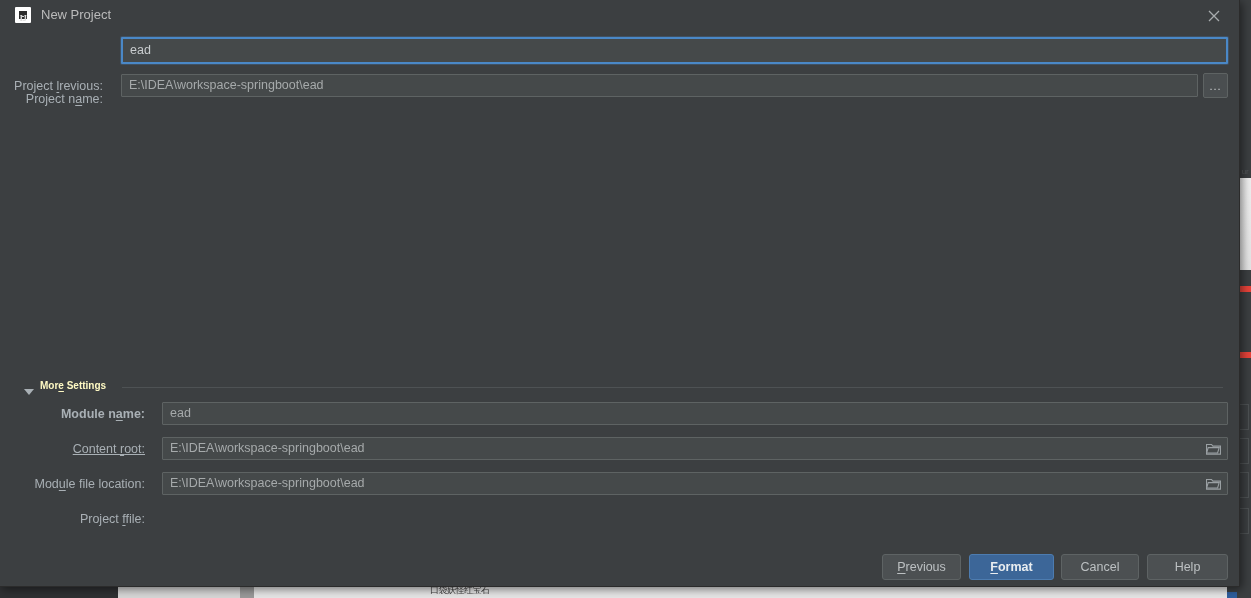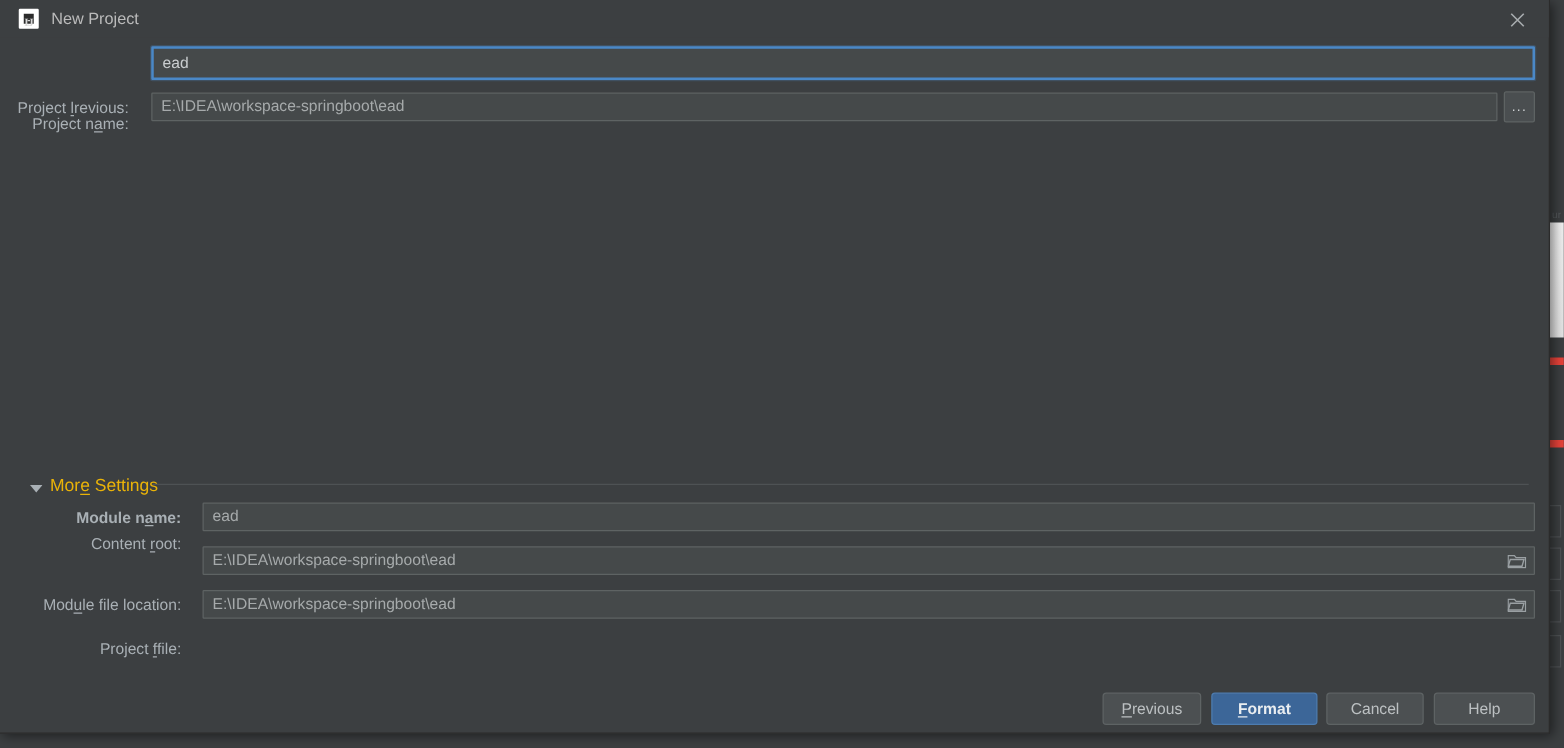"More Settings" .ms-label { color: #eab308 -> #fef9c3; font-size: 14px -> 10px; font-weight: none -> bold }
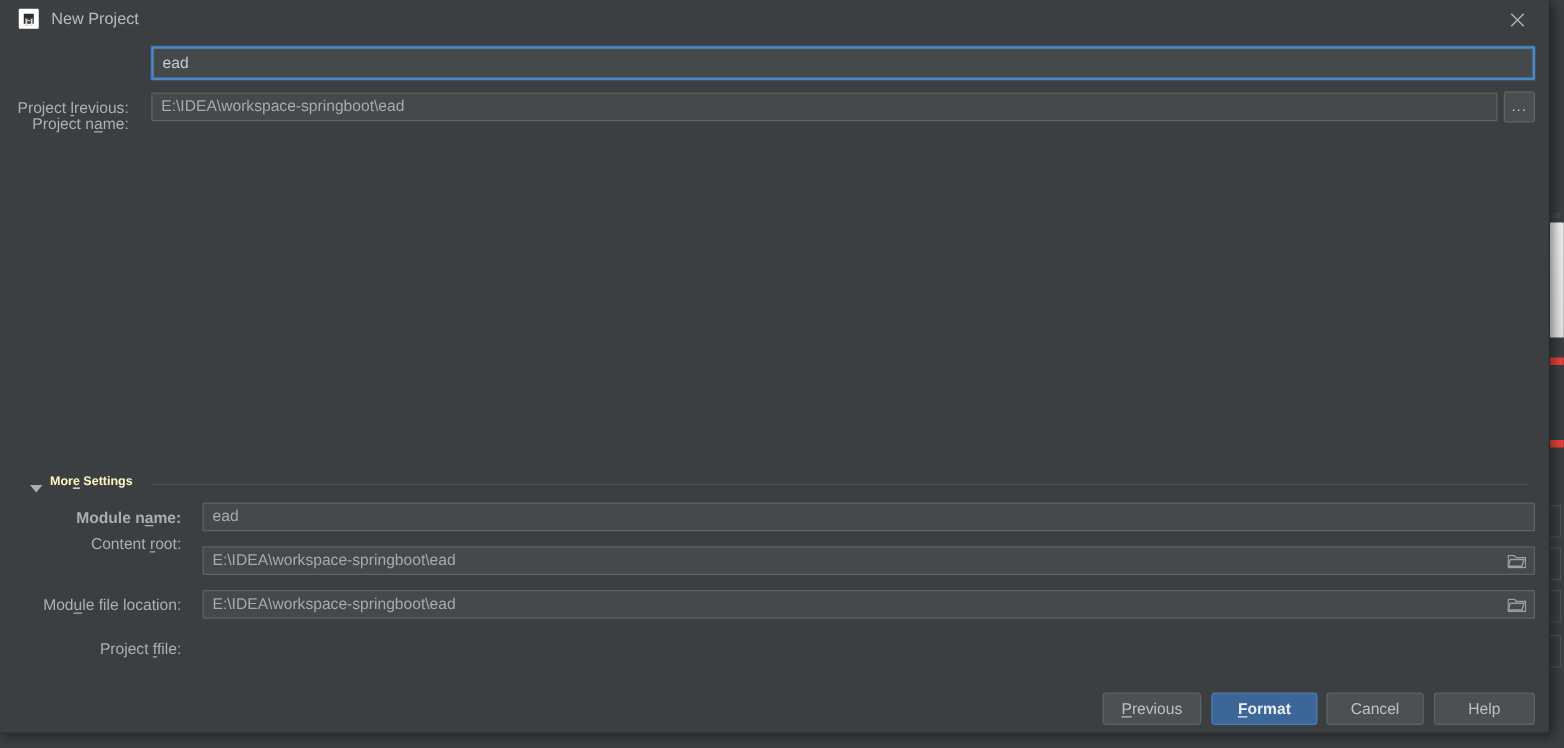"Content root:" div.lbl { text-decoration: none -> underline; top: 428px -> 442px }
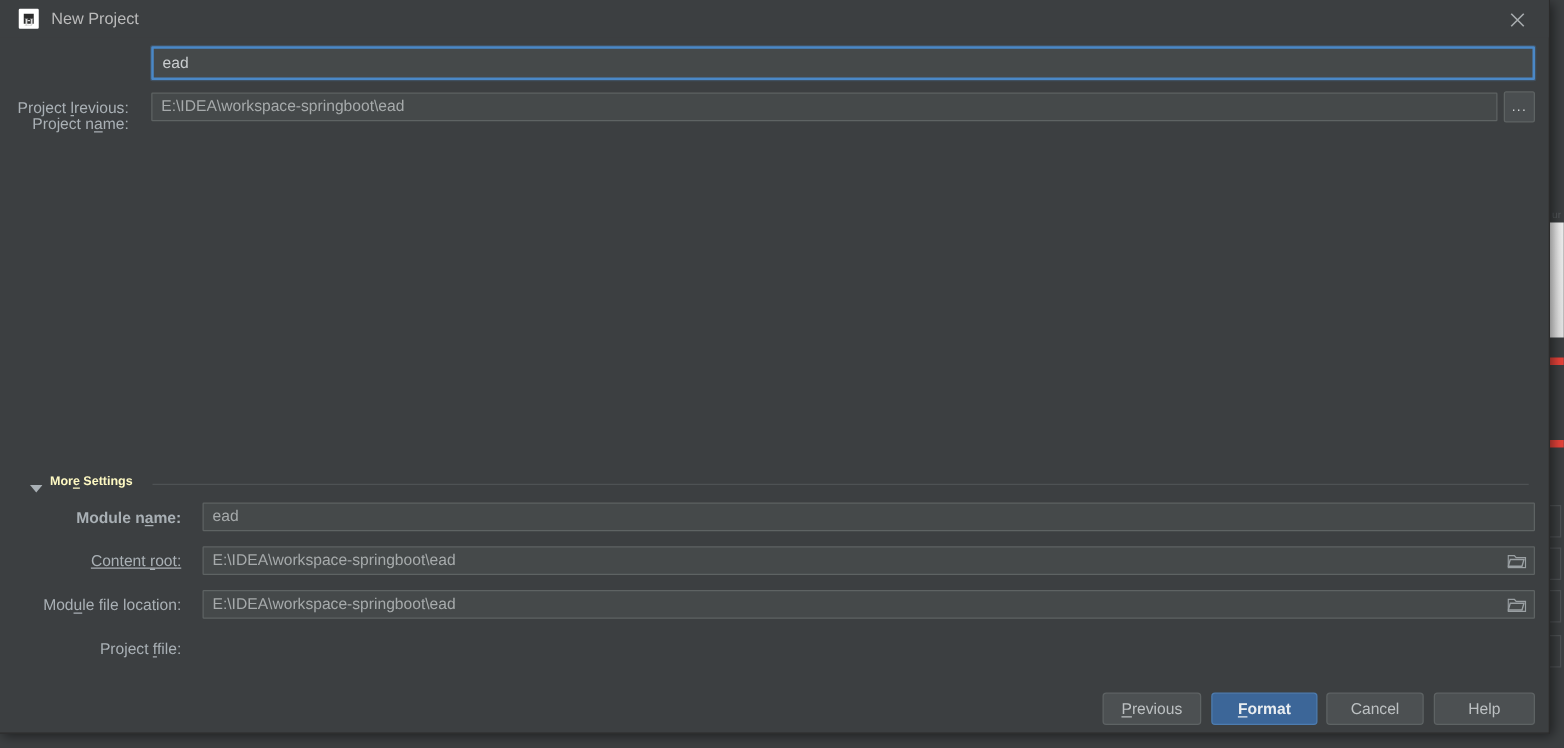"口袋妖怪红宝石" div.bg-bottom-strip { html: none -> <div> <div></div> <div></div> <div></div> <div></div> <div>口袋妖怪红宝石</div> <div></div> </div> }
